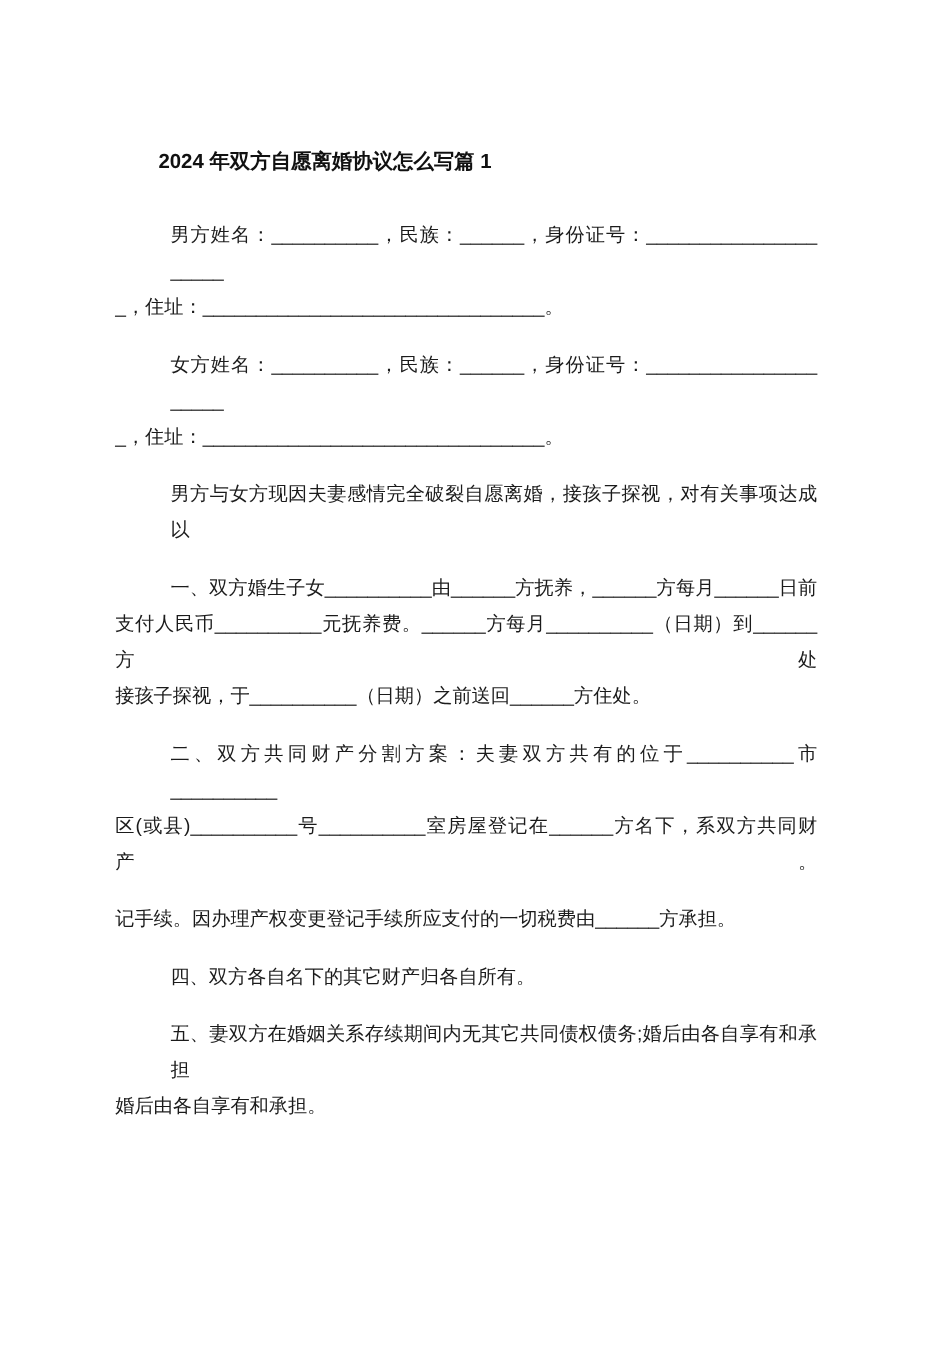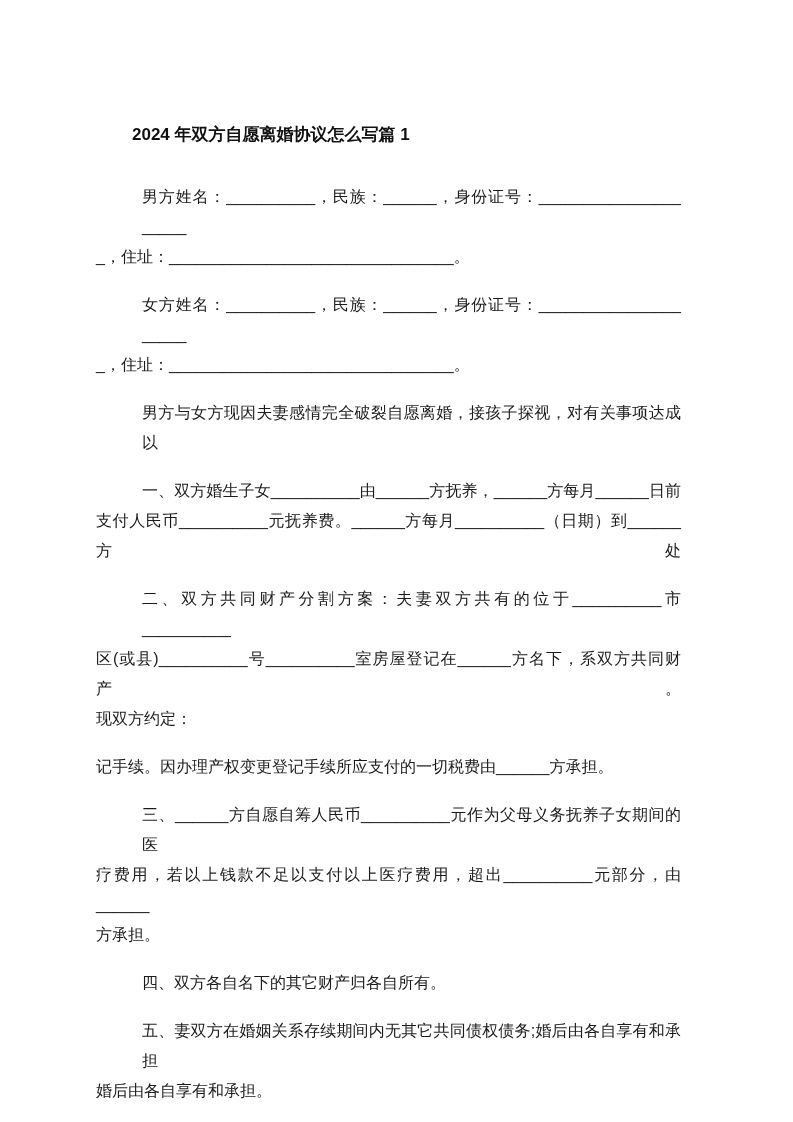"接孩子探视，于__________（日期）之前送回______方住处。" div.line { html: none -> <div>接孩子探视，于__________（日期）之前送回______方住处。</div> }
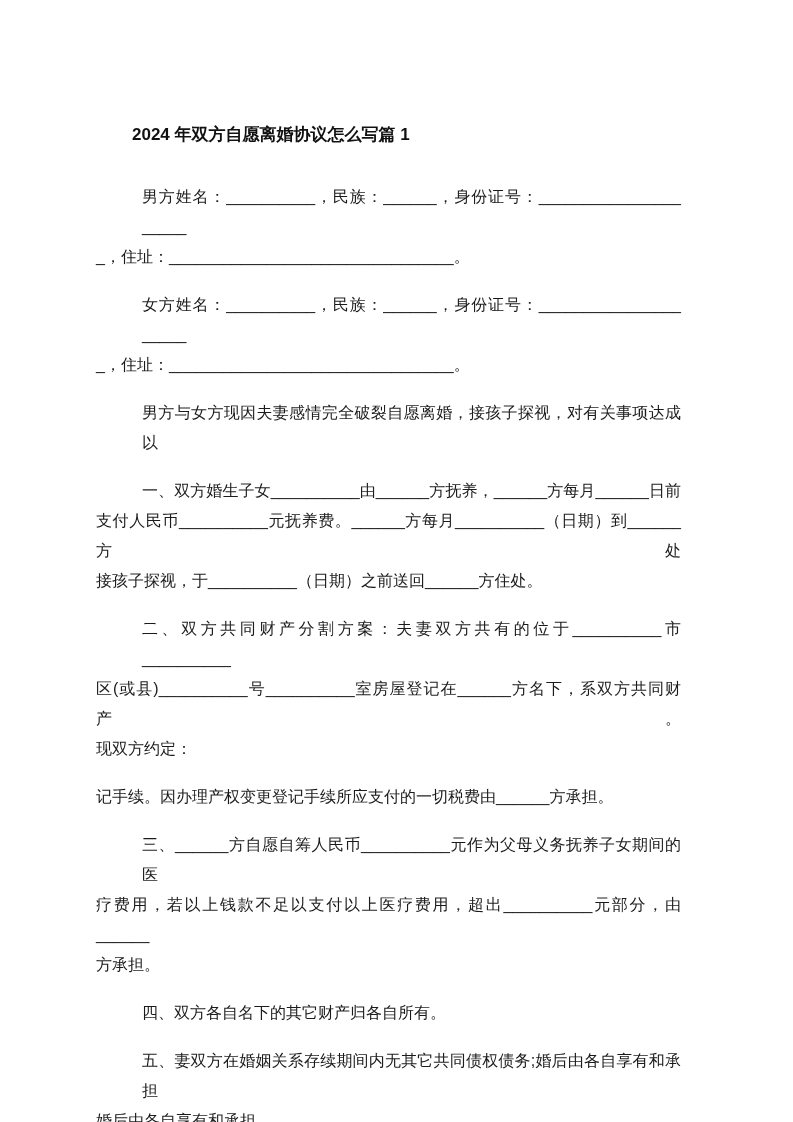"现双方约定：" div.line { html: <div>现双方约定：</div> -> none }
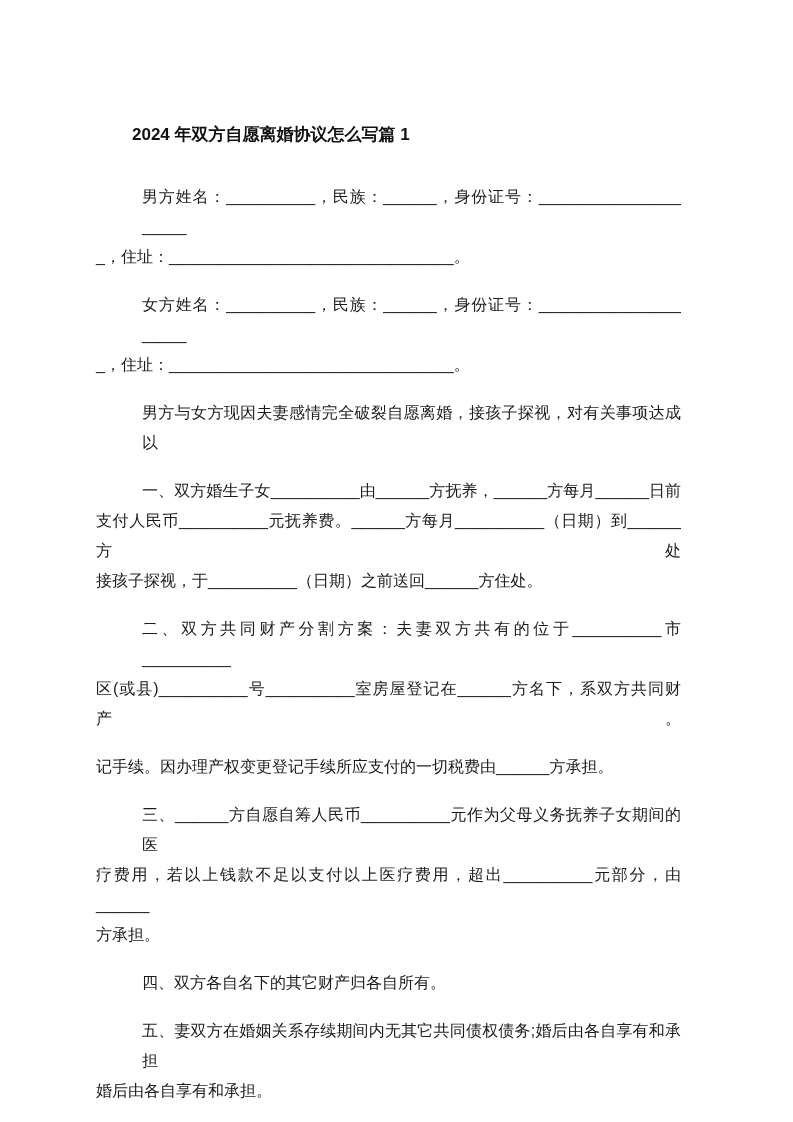"三、______方自愿自筹人民币__________元作为父母义务抚养子女期间的" div.para { html: <div> <div>三、______方自愿自筹人民币__________元作为父母义务抚养子女期间的医</div> <div>疗费用，若以上钱款不足以支付以上医疗费用，超出__________元部分，由______</div> <div>方承担。</div> </div> -> none }
